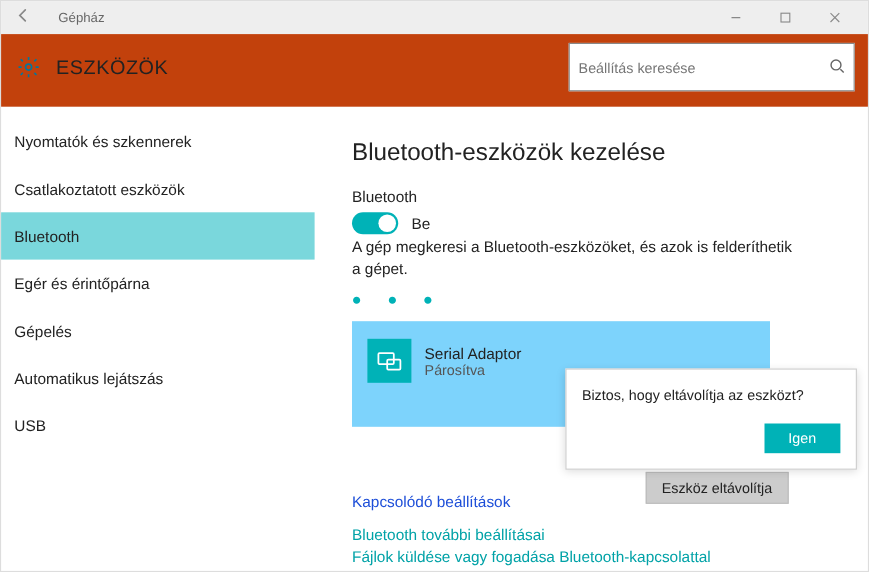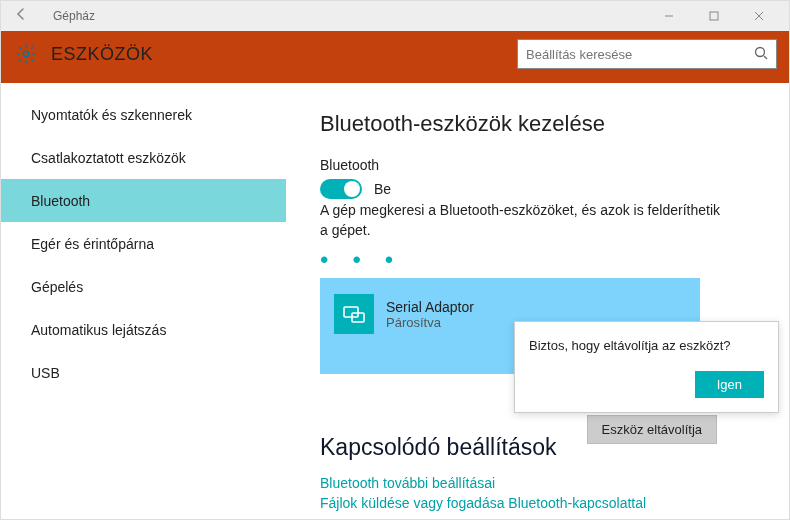"Beállítás keresése" .hdr .search { height: 30px -> 44px }
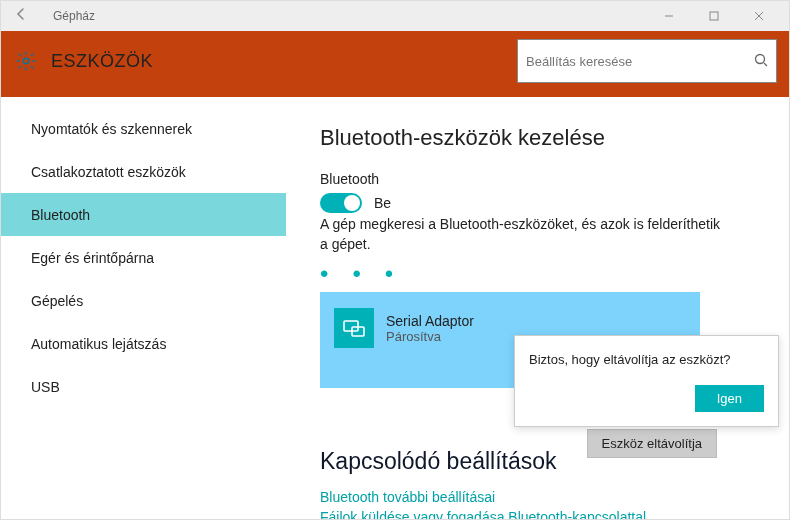"Nyomtatók és szkennerek" .sbitem { padding-left: 30px -> 12px }
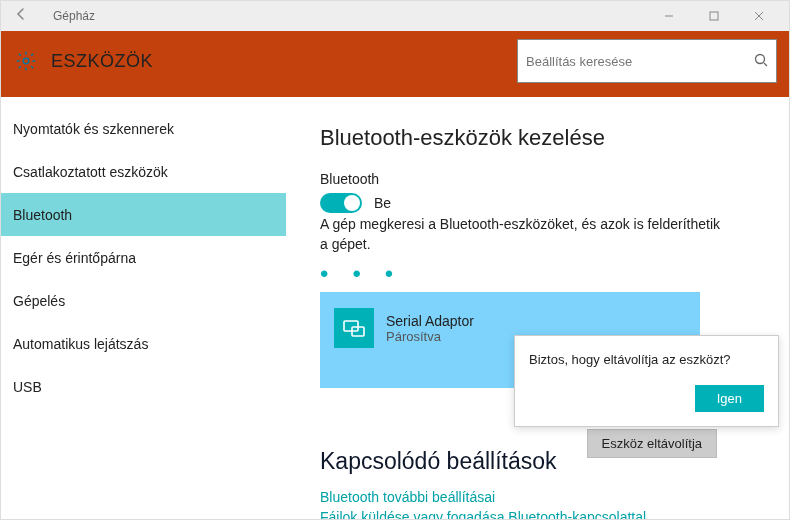"Kapcsolódó beállítások" h2.rel-title { color: #0f172a -> #1d4ed8; font-size: 23px -> 14px }
